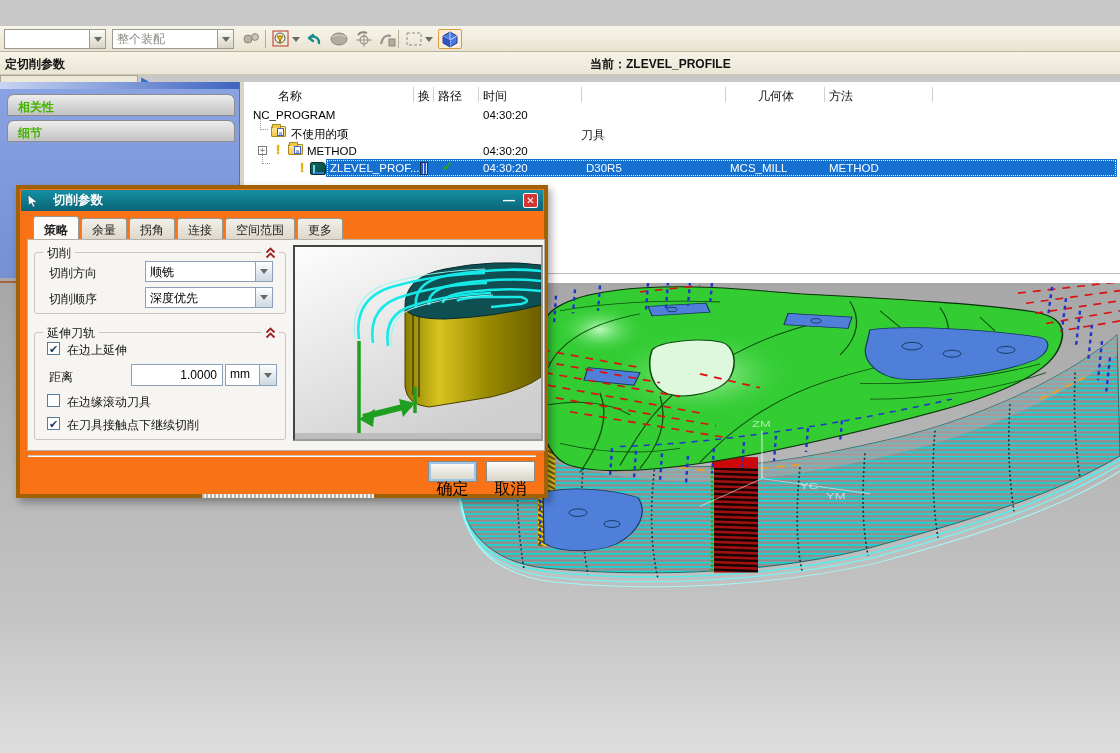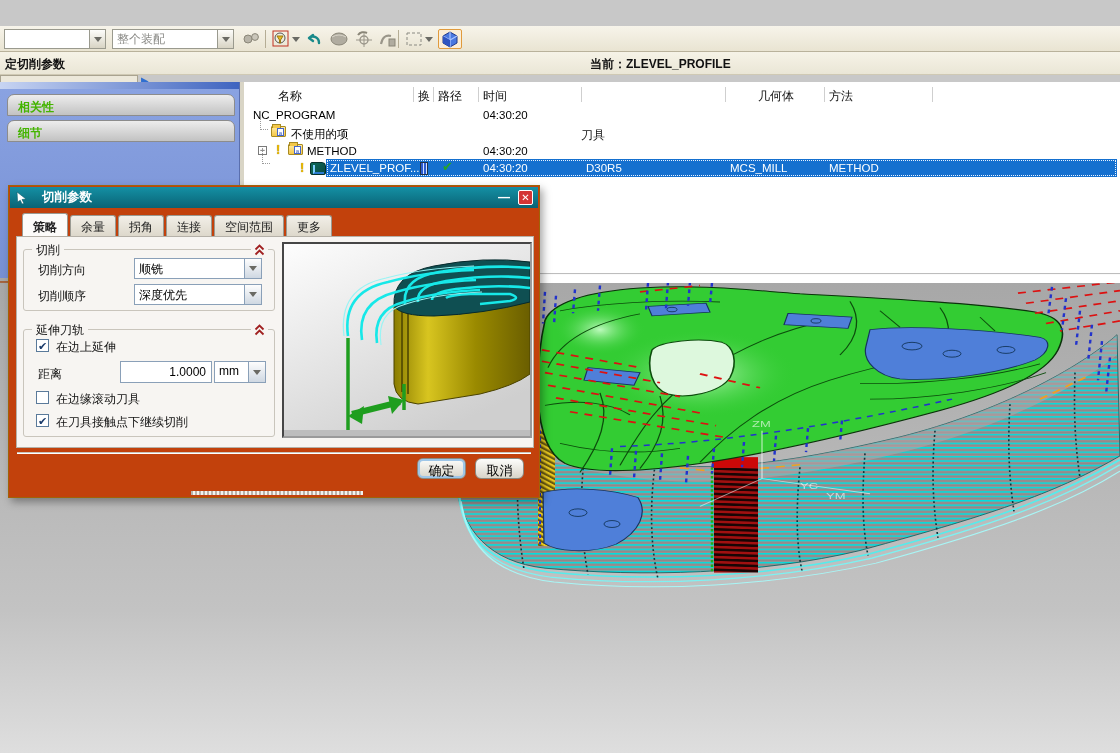"切削参数" .dialog { background: #c2410c -> #f97316; border: 1px solid #a16207 -> 4px solid #a16207; left: 8px -> 16px }
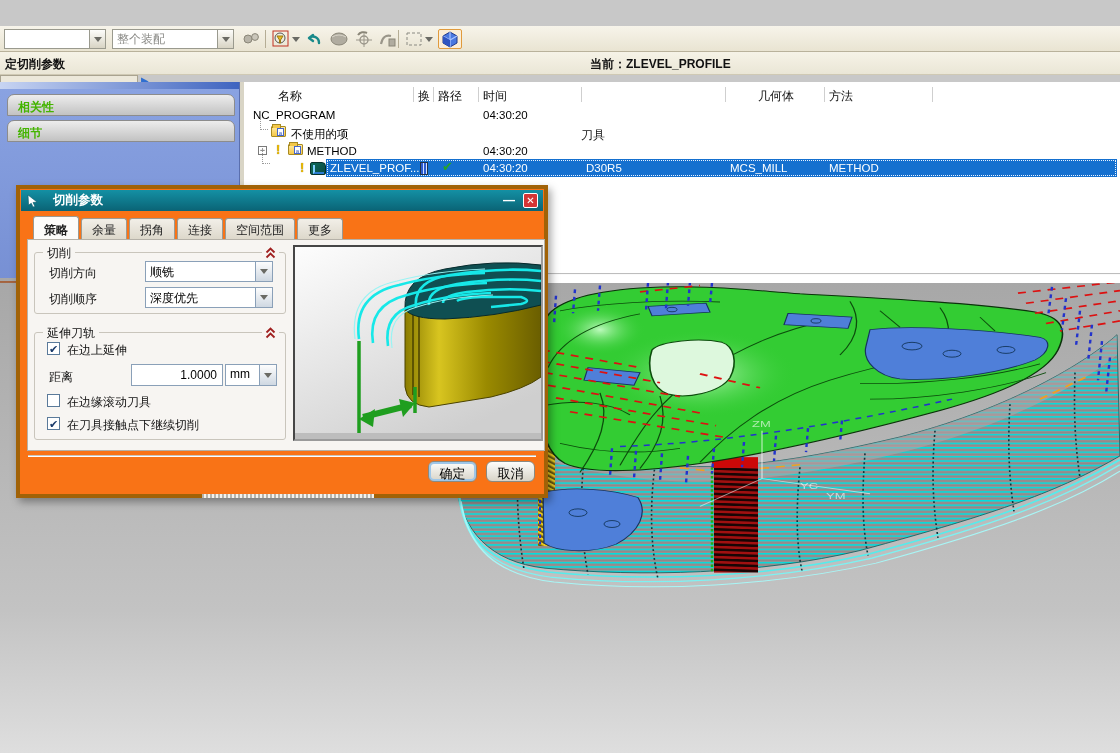"确定" .btn { border-radius: 6px -> 0; font-size: 13px -> 16px; padding-top: 3px -> 17px }
